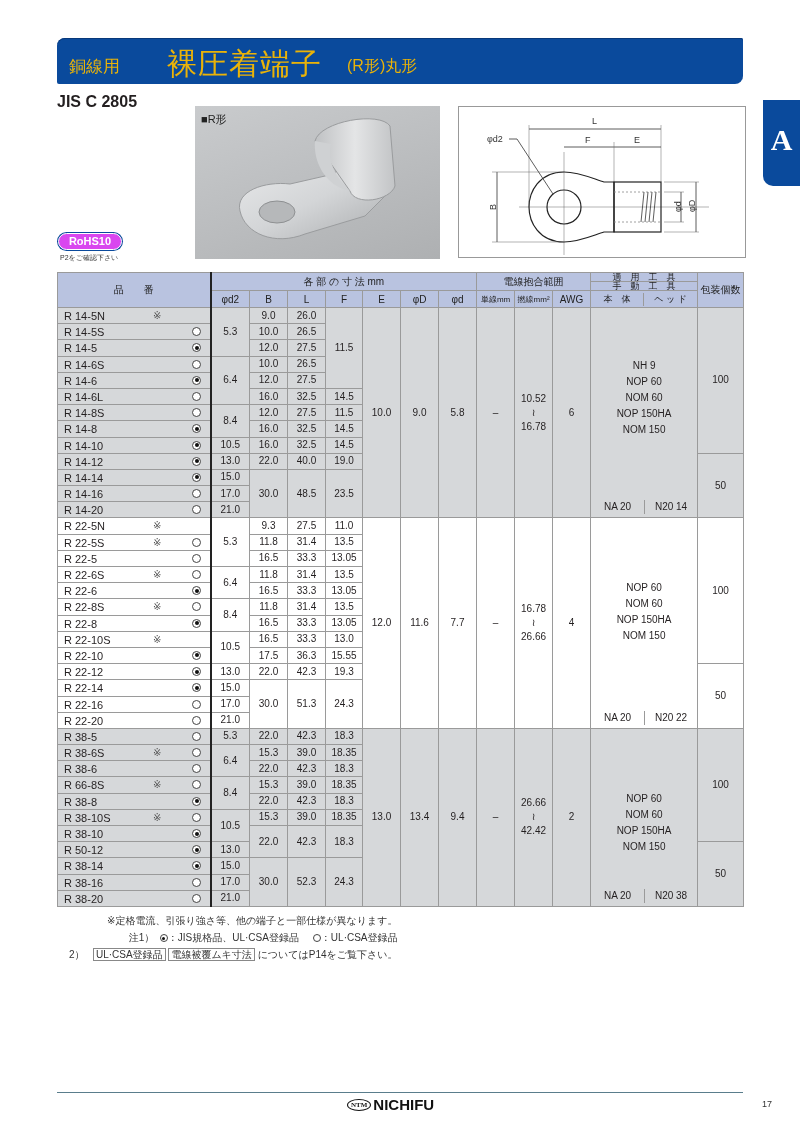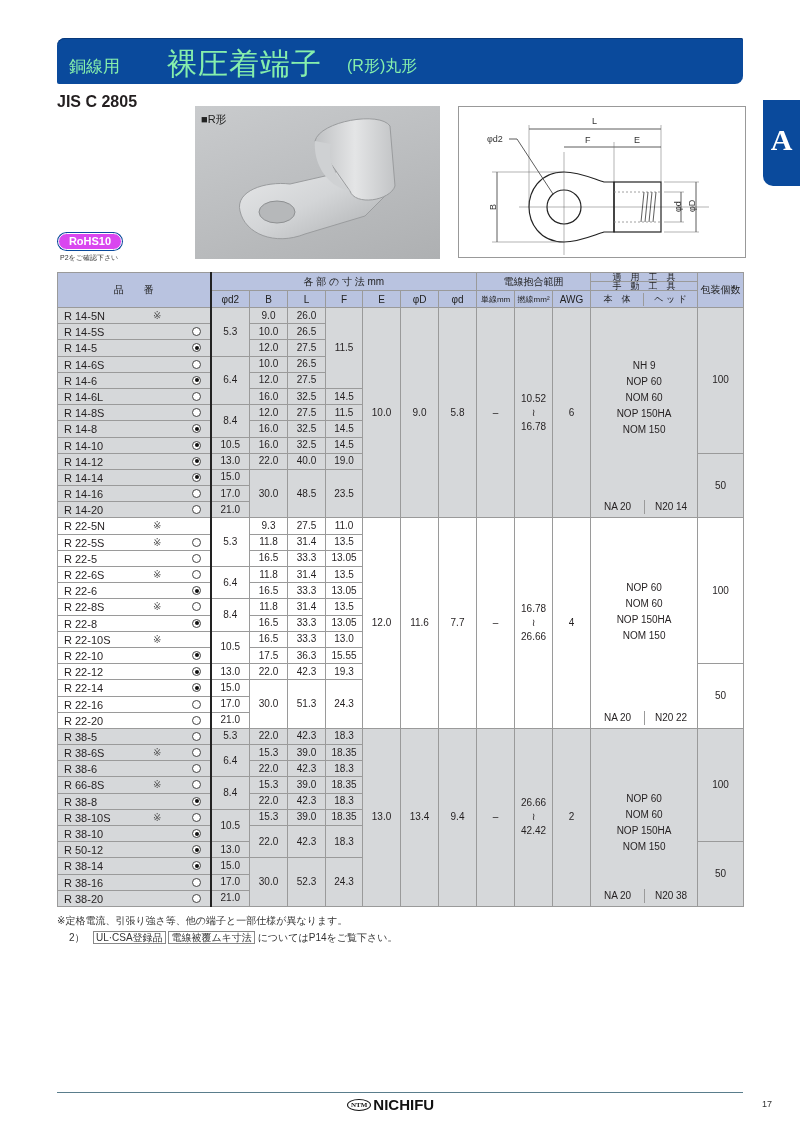"銅線用" .title-bar { color: #86efac -> #eab308 }
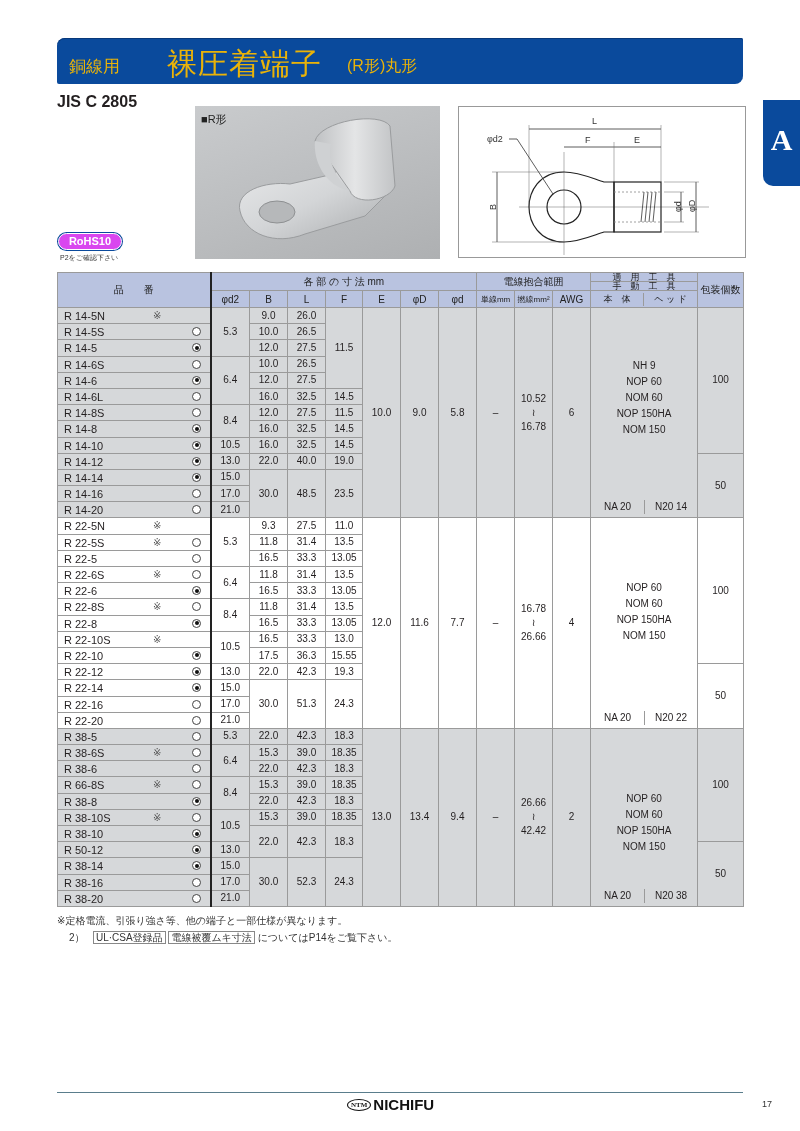"※定格電流、引張り強さ等、他の端子と一部仕様が異なります。" .notes { text-align: none -> right }
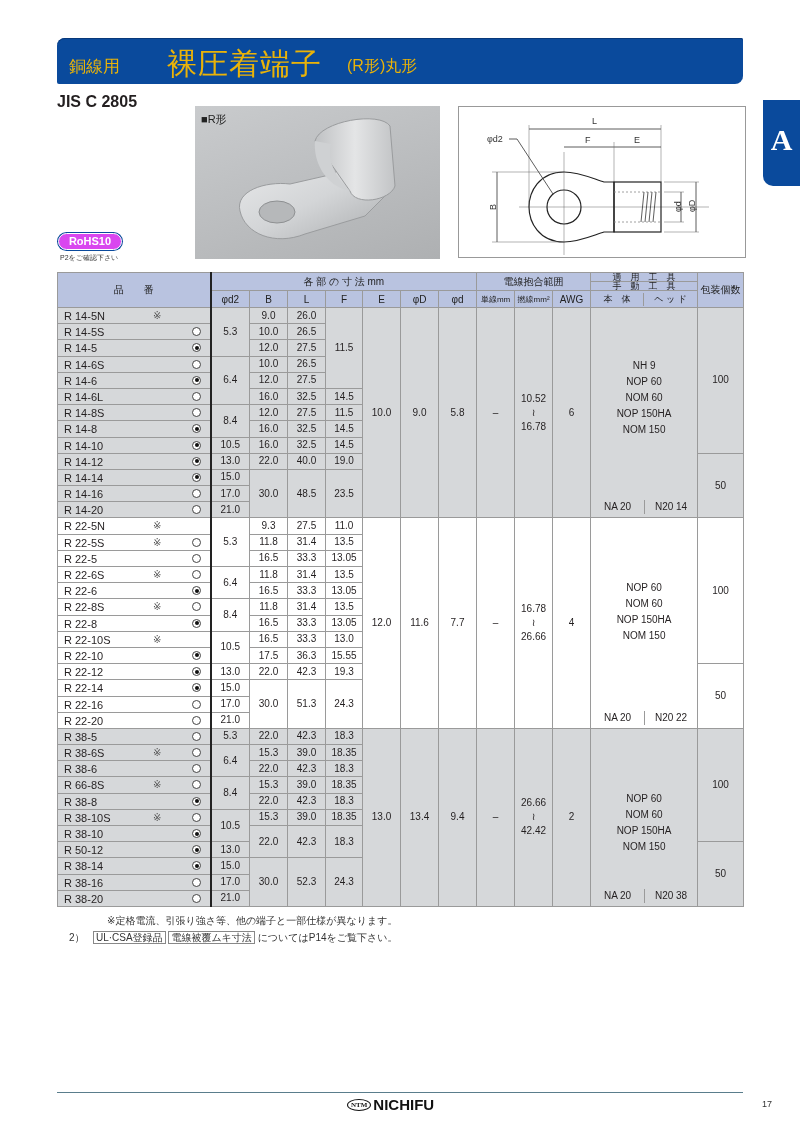"注1） ：JIS規格品、UL·CSA登録品 ：UL·CSA登録品" div { html: none -> <div> <span>注1）</span> &nbsp;<span></span><span>：JIS規格品、UL·CSA登録品</span> &nbsp;&nbsp;&nbsp;&nbsp;<span></span><span>：UL·CSA登録品</span> </div> }
